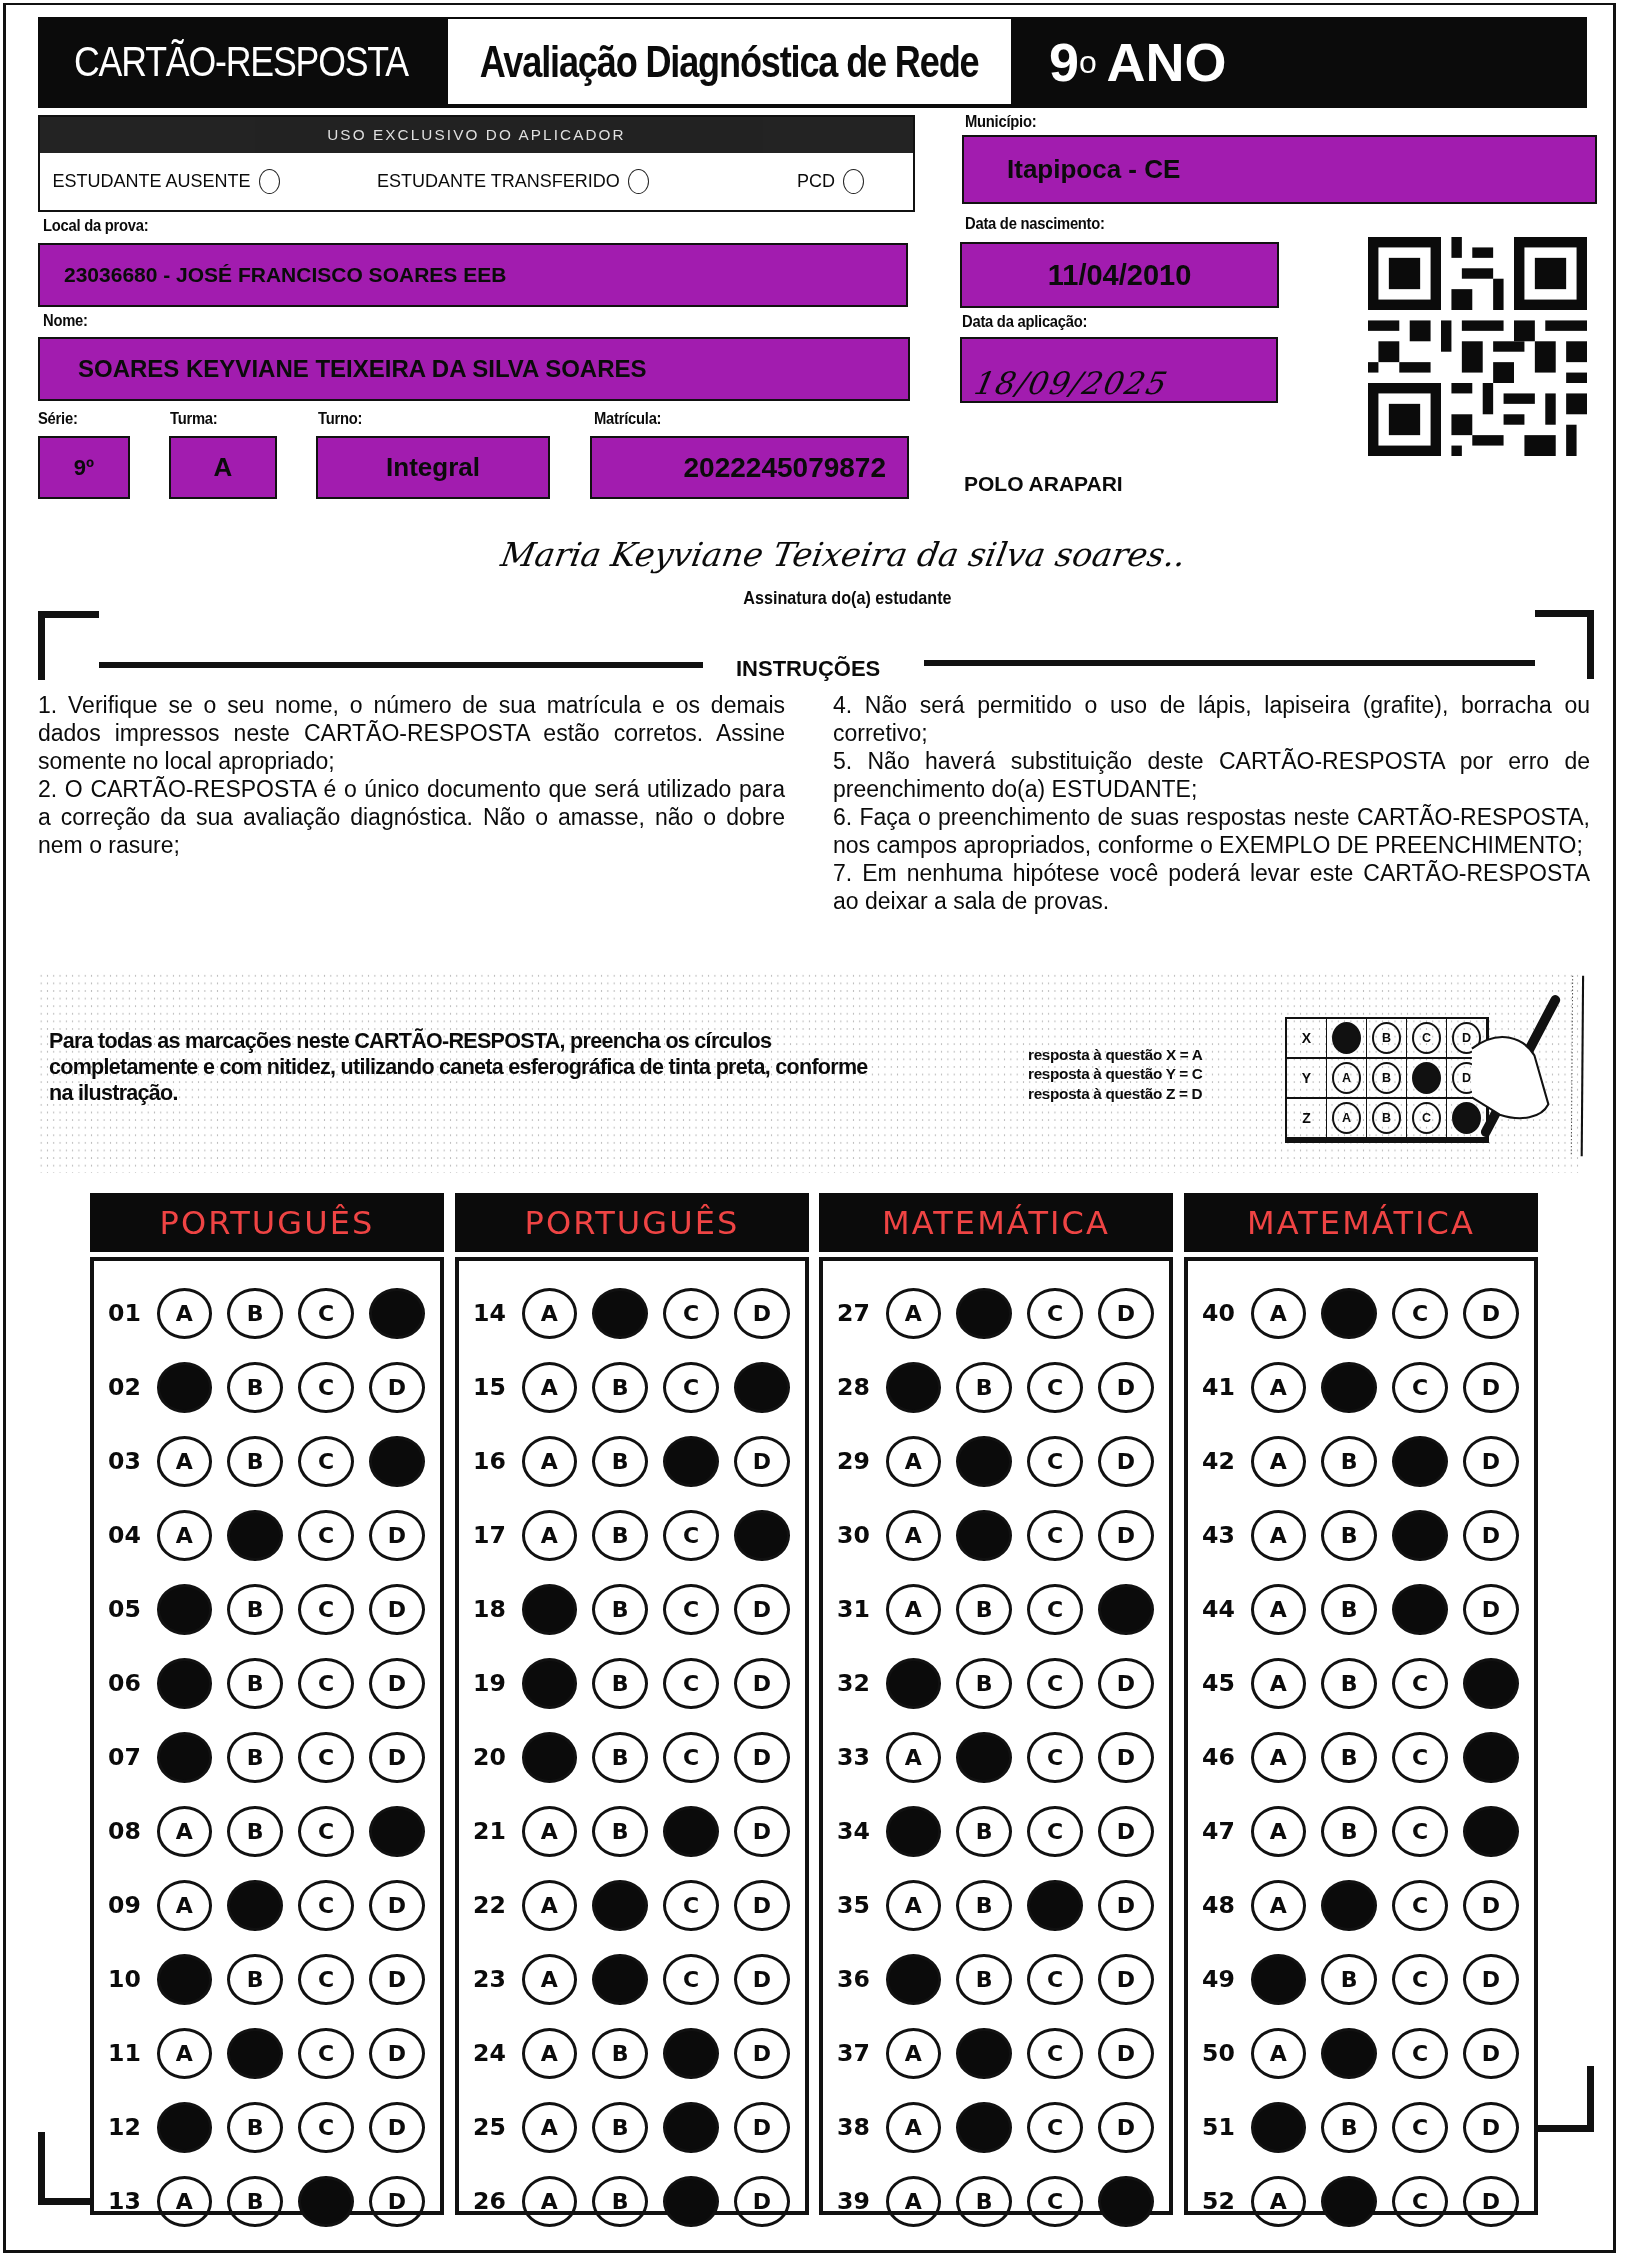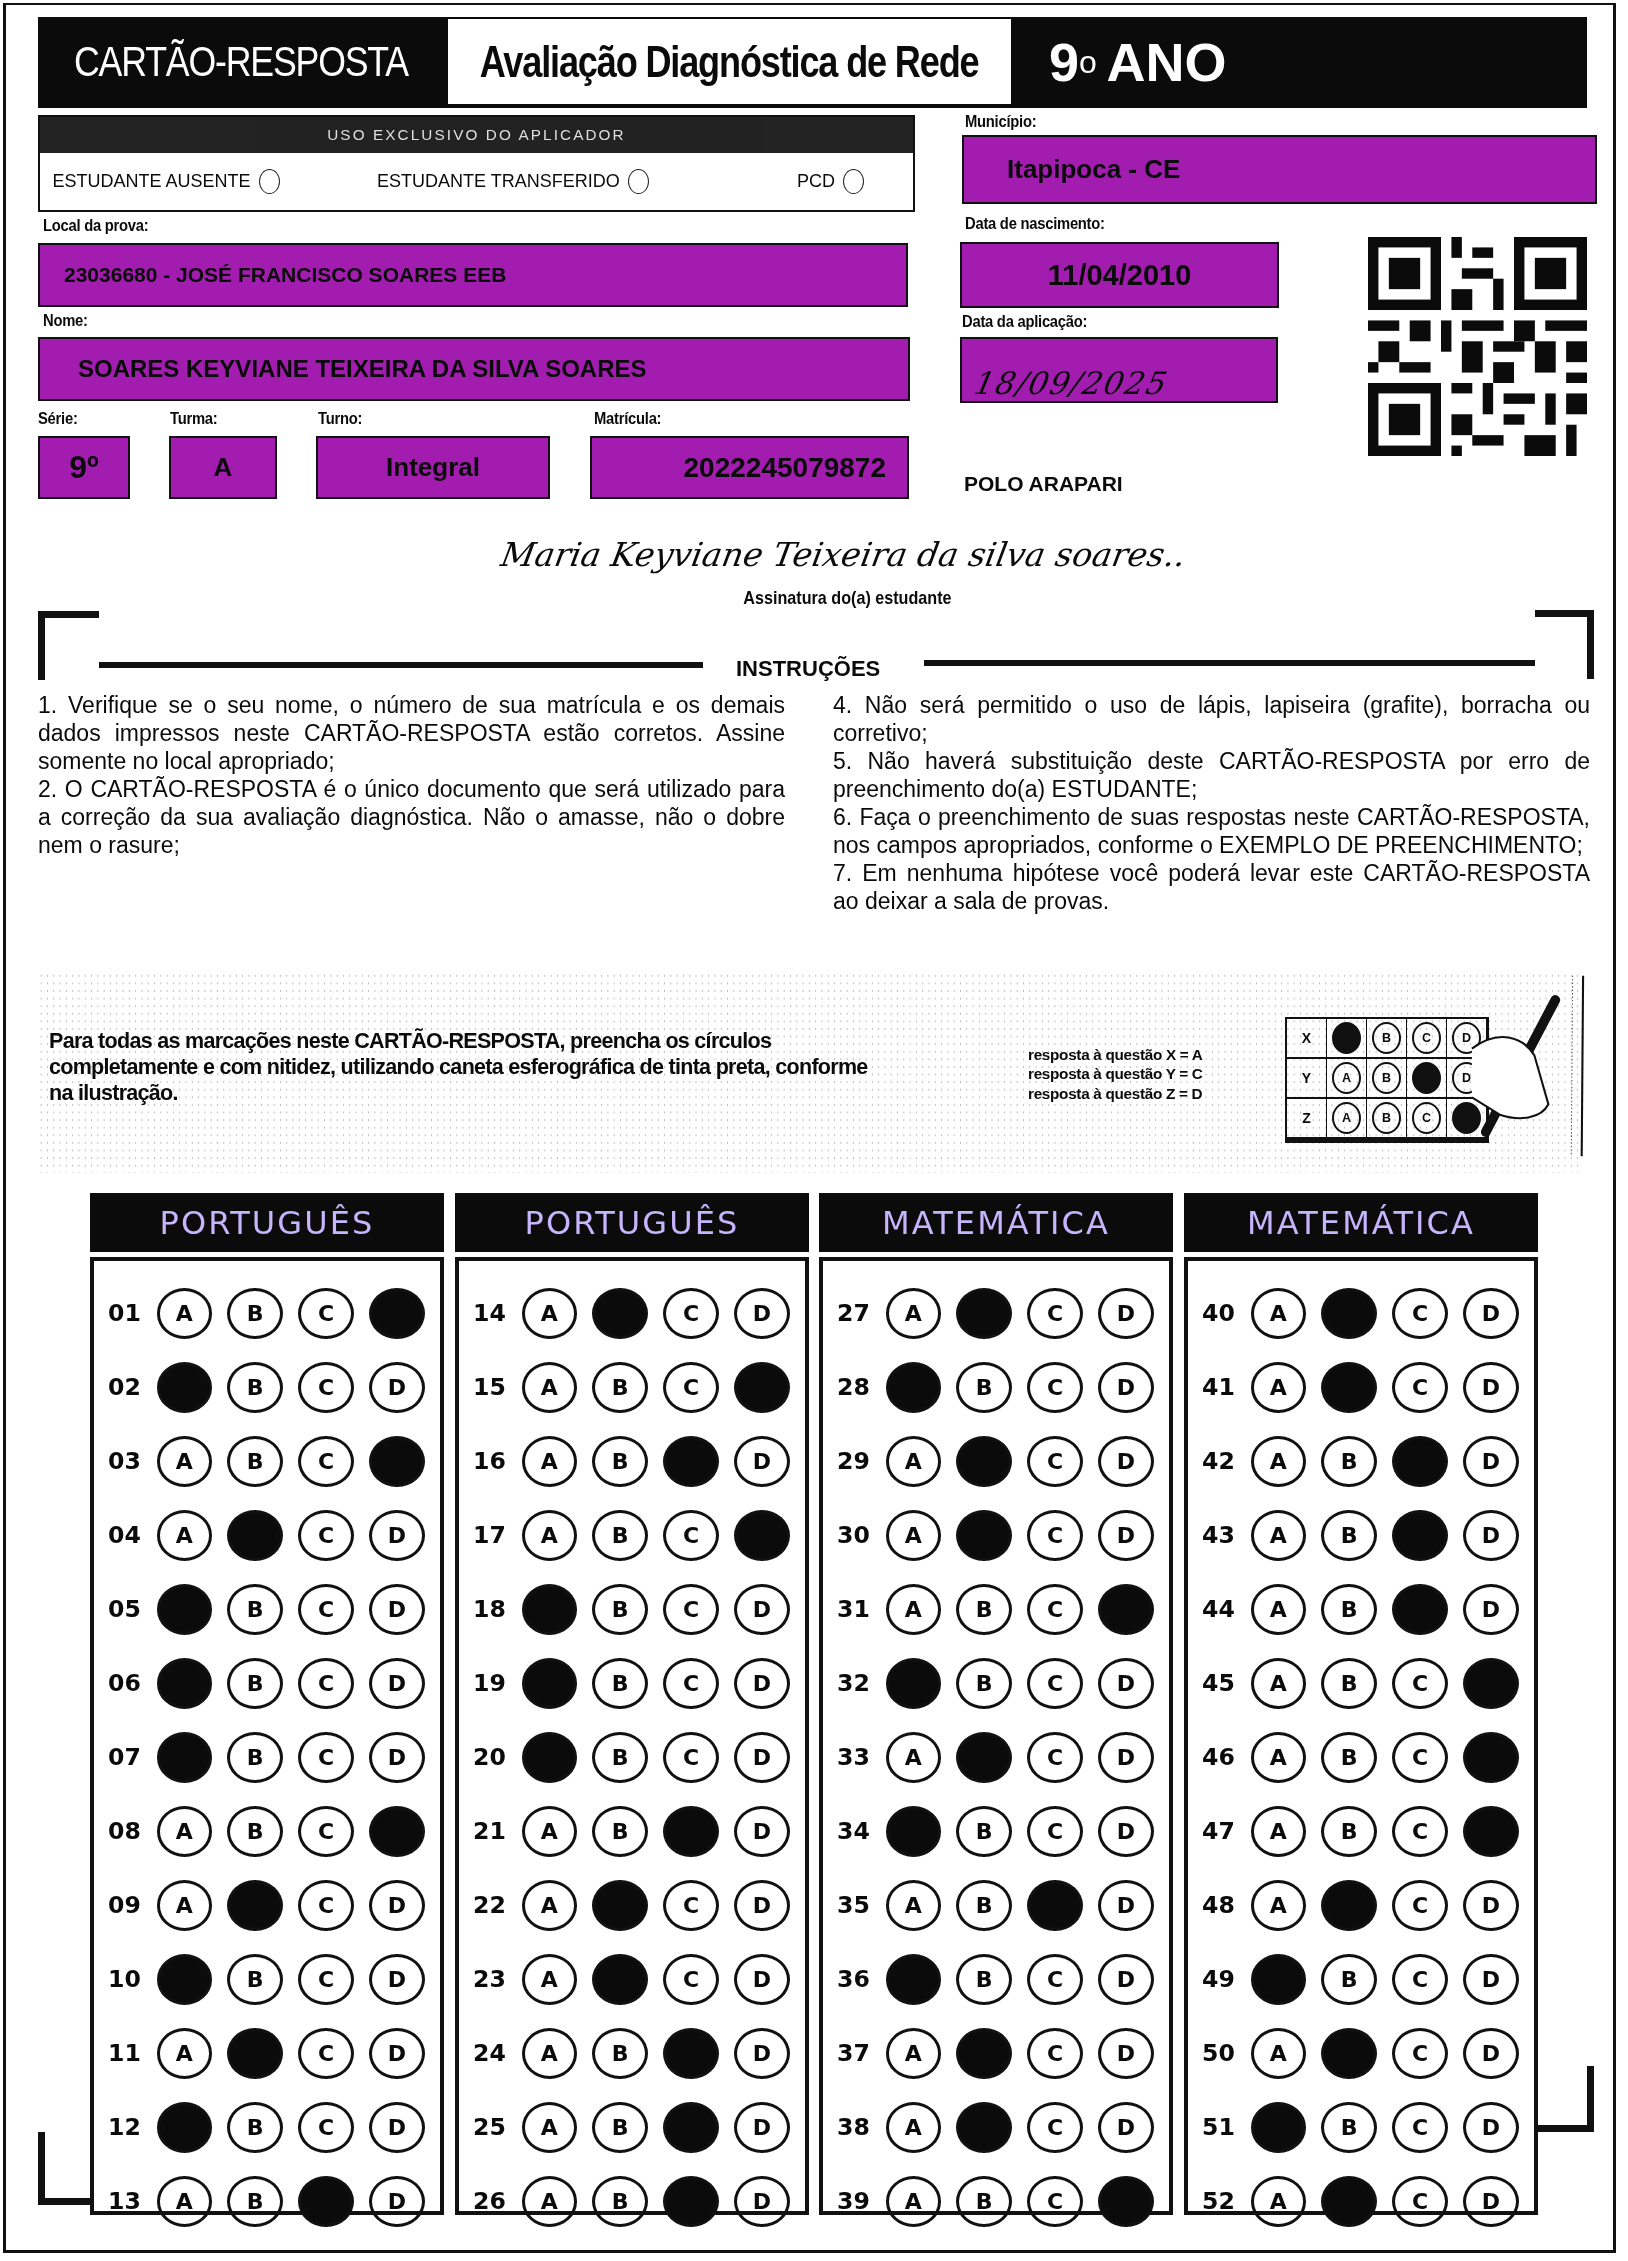"9º" div.abs { font-size: 32px -> 22px }
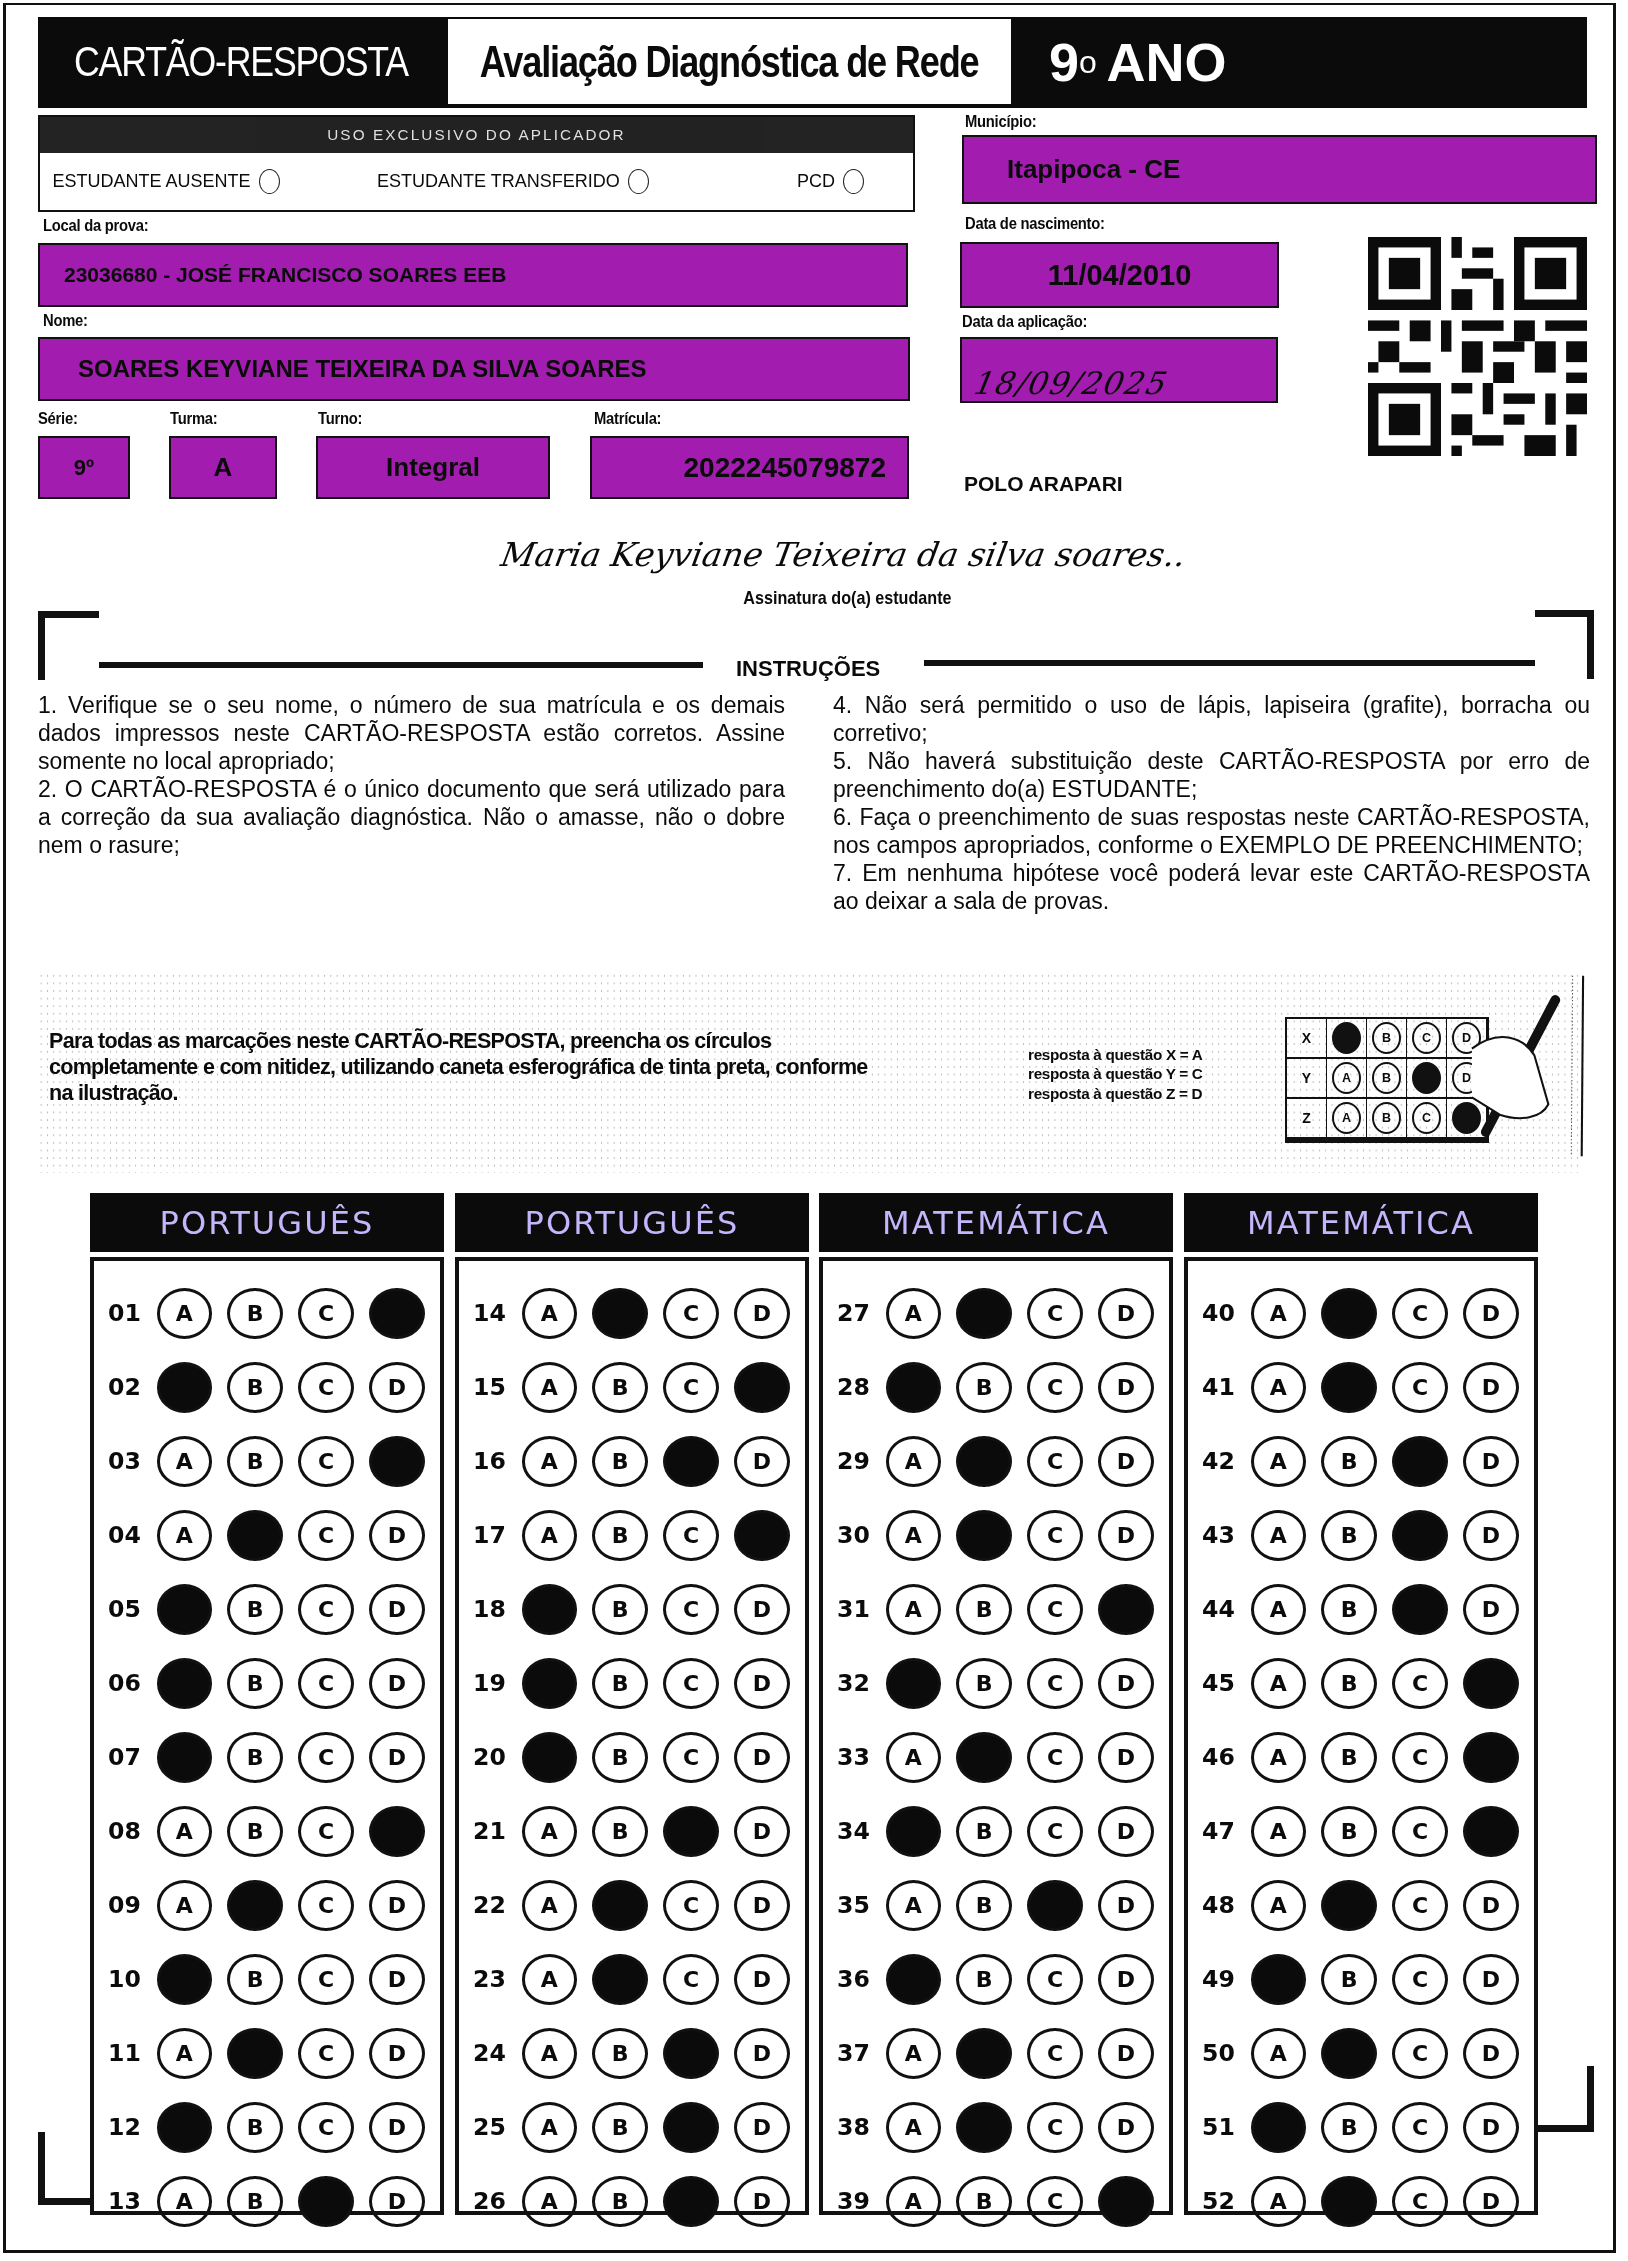"PORTUGUÊS" .sec-head { color: #c4b5fd -> #ef4444 }
